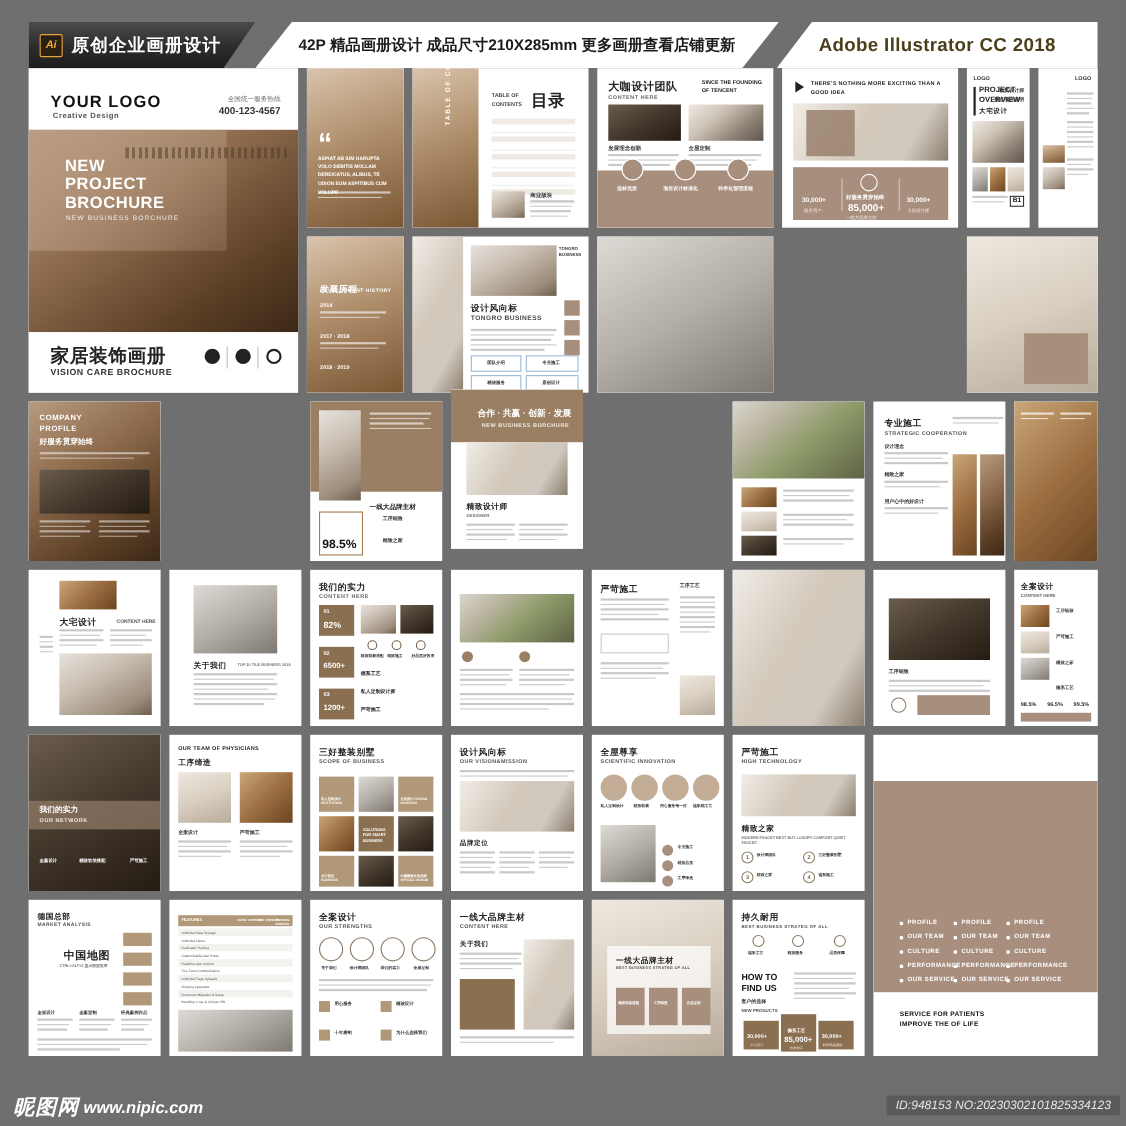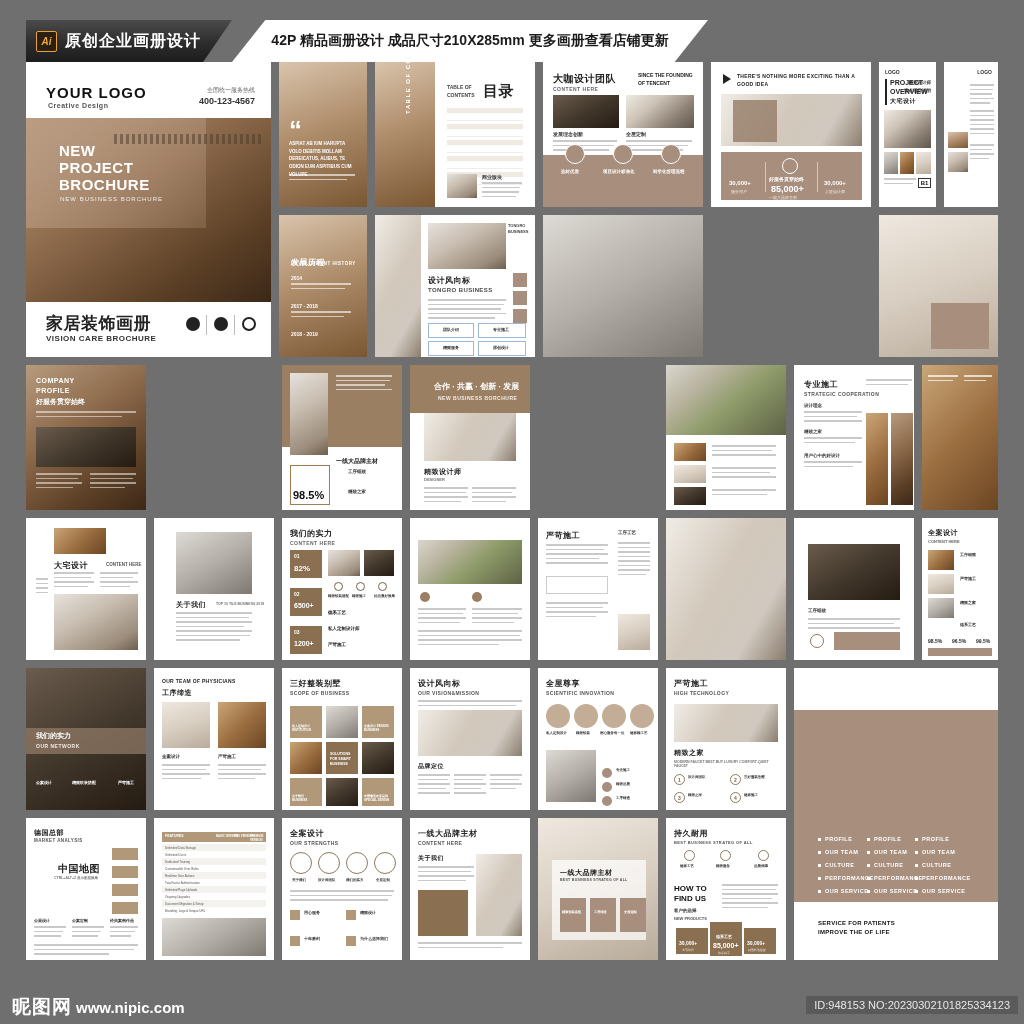"Adobe Illustrator CC 2018" div.bn-seg { html: none -> <div> <div>Adobe Illustrator CC 2018</div> </div> }
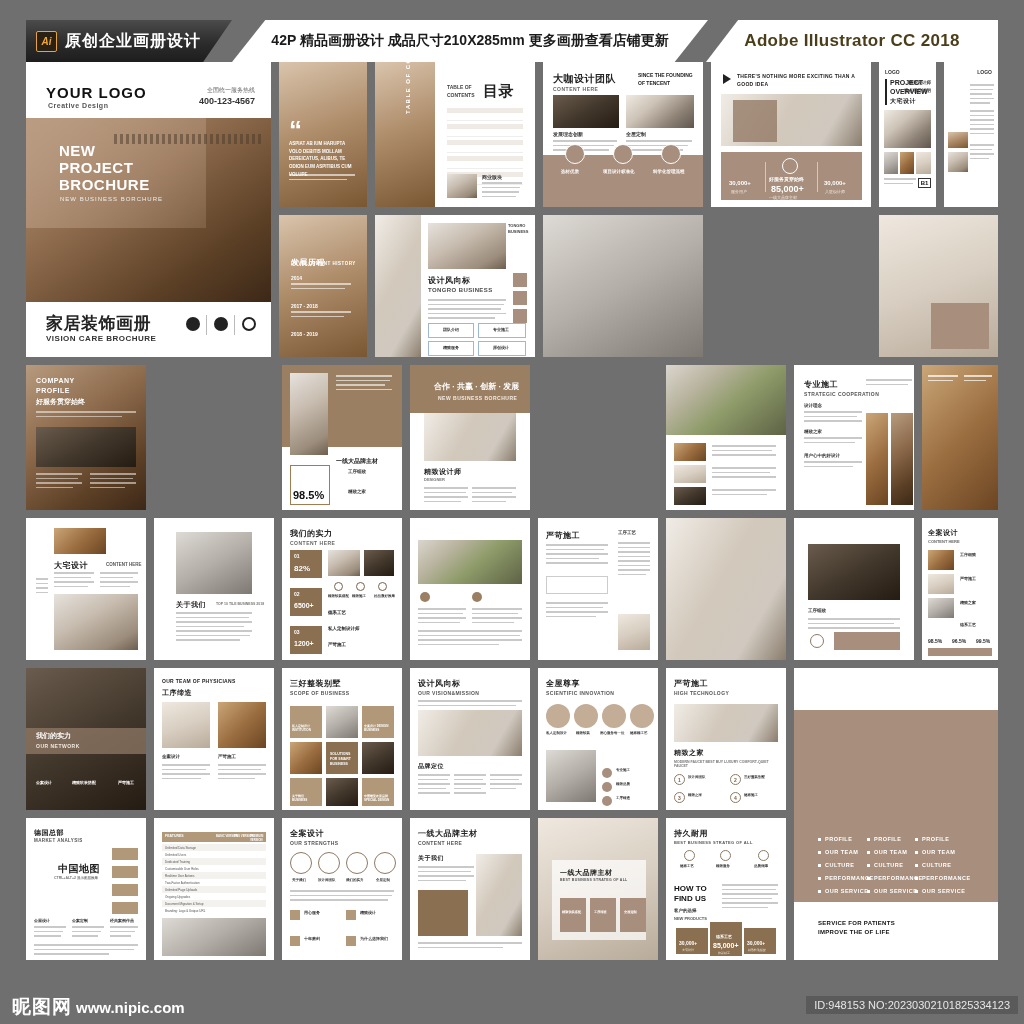"合作 · 共赢 · 创新" div.pg { top: 303px -> 292px }
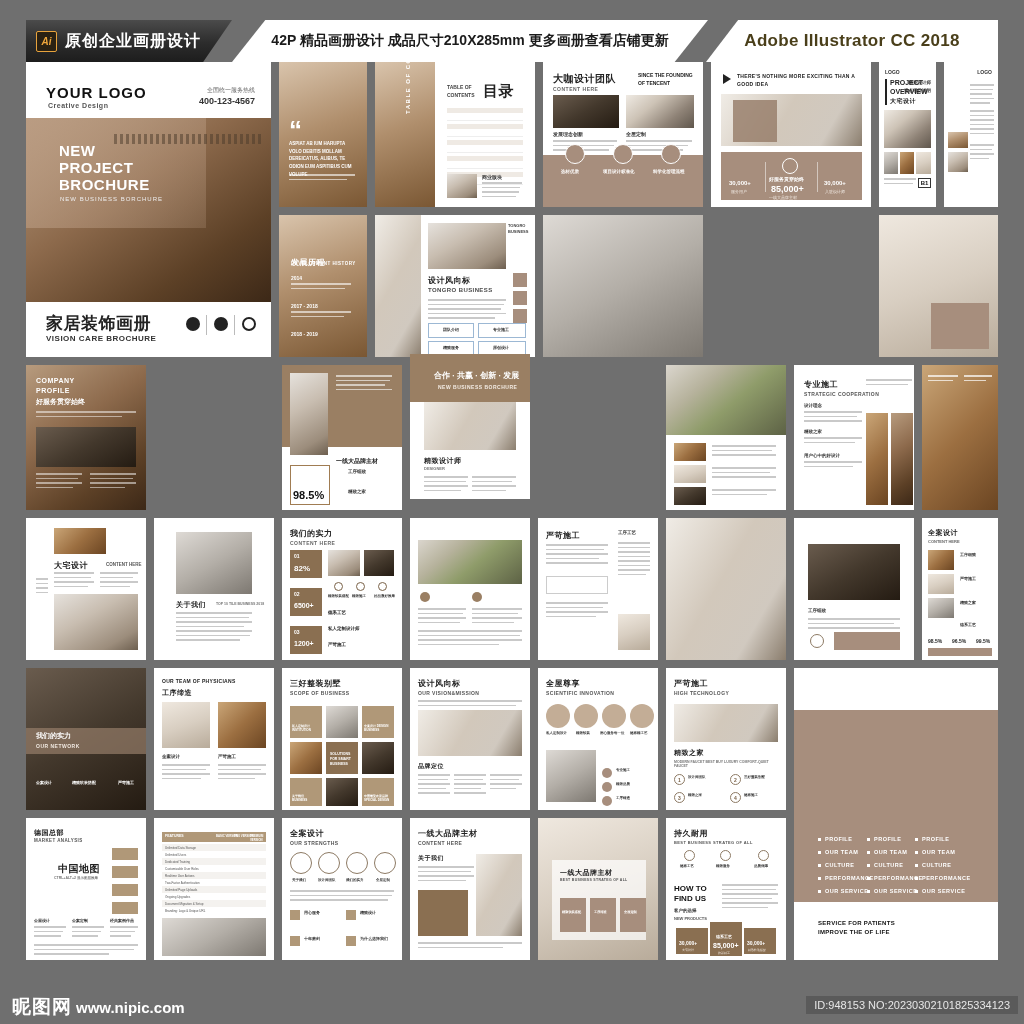"昵图网" .footer { font-style: none -> italic }
